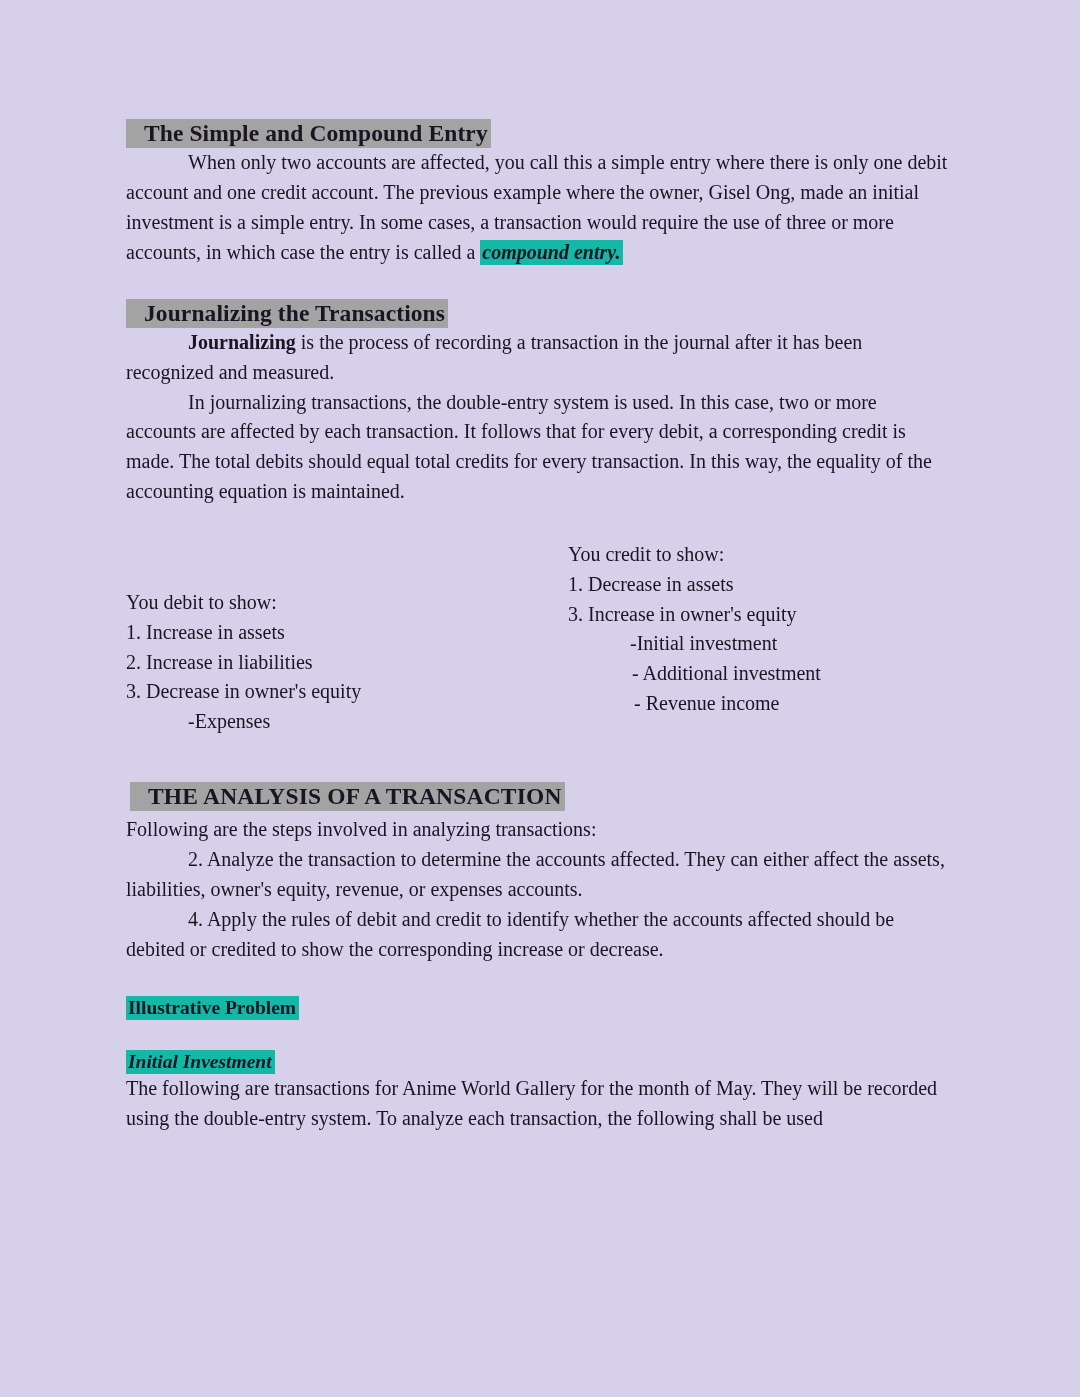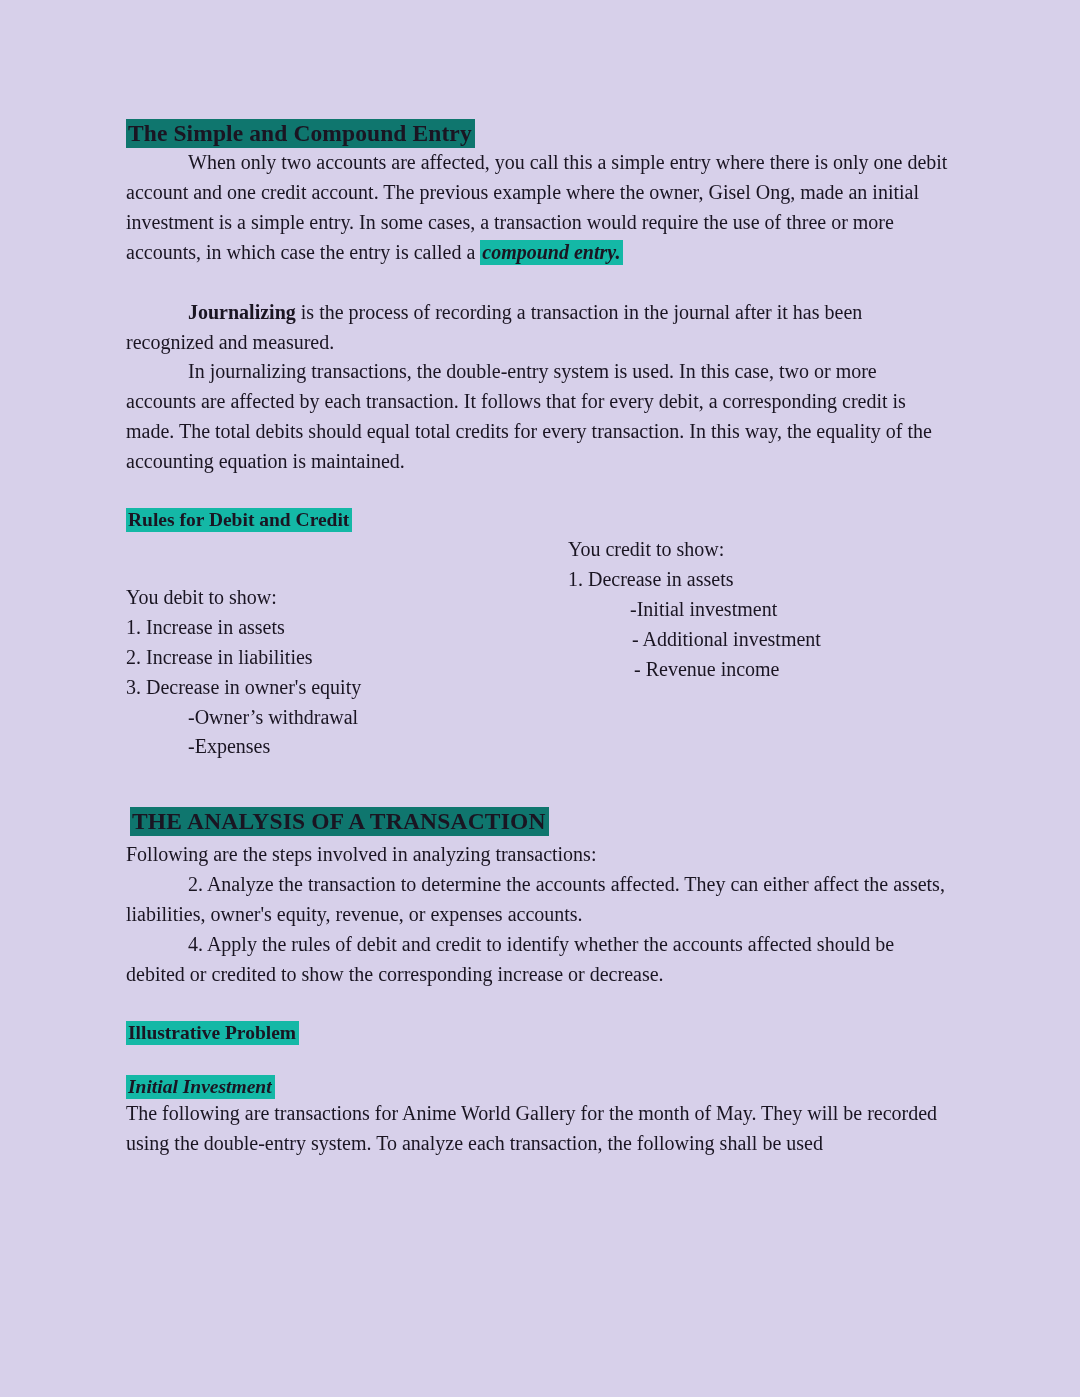"The Simple and Compound Entry" .hl-peach { background: #0f766e -> #a3a3a3; padding: 1px 3px 2px 2px -> 1px 3px 2px 18px }
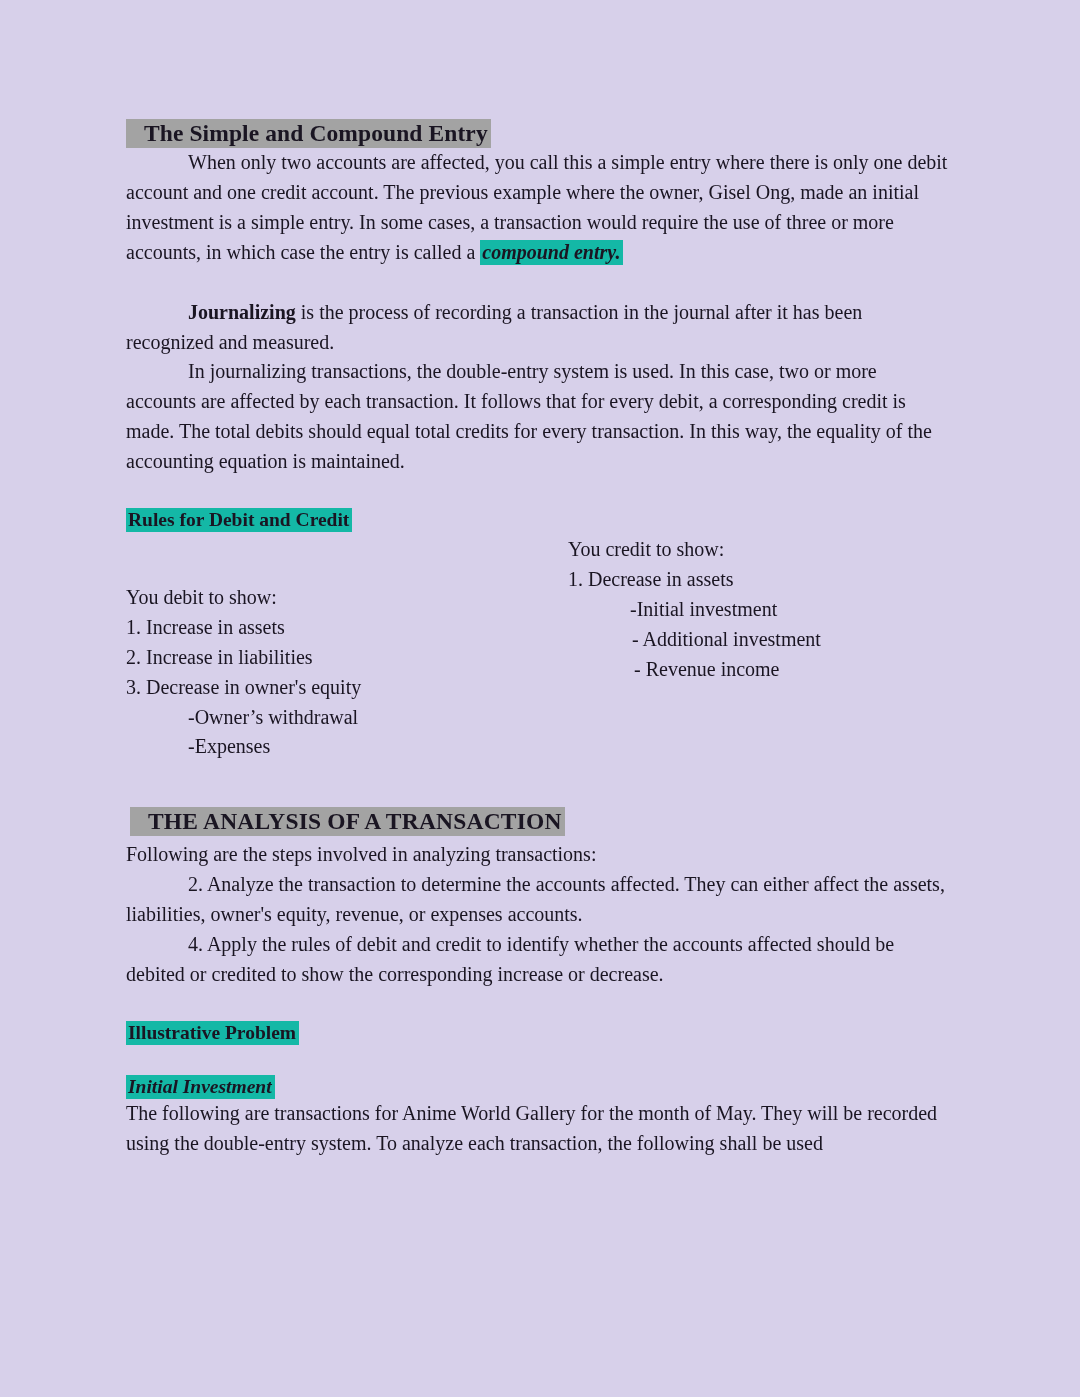"Journalizing the Transactions" h2.h-major { html: none -> <h2><span>Journalizing the Transactions</span></h2> }
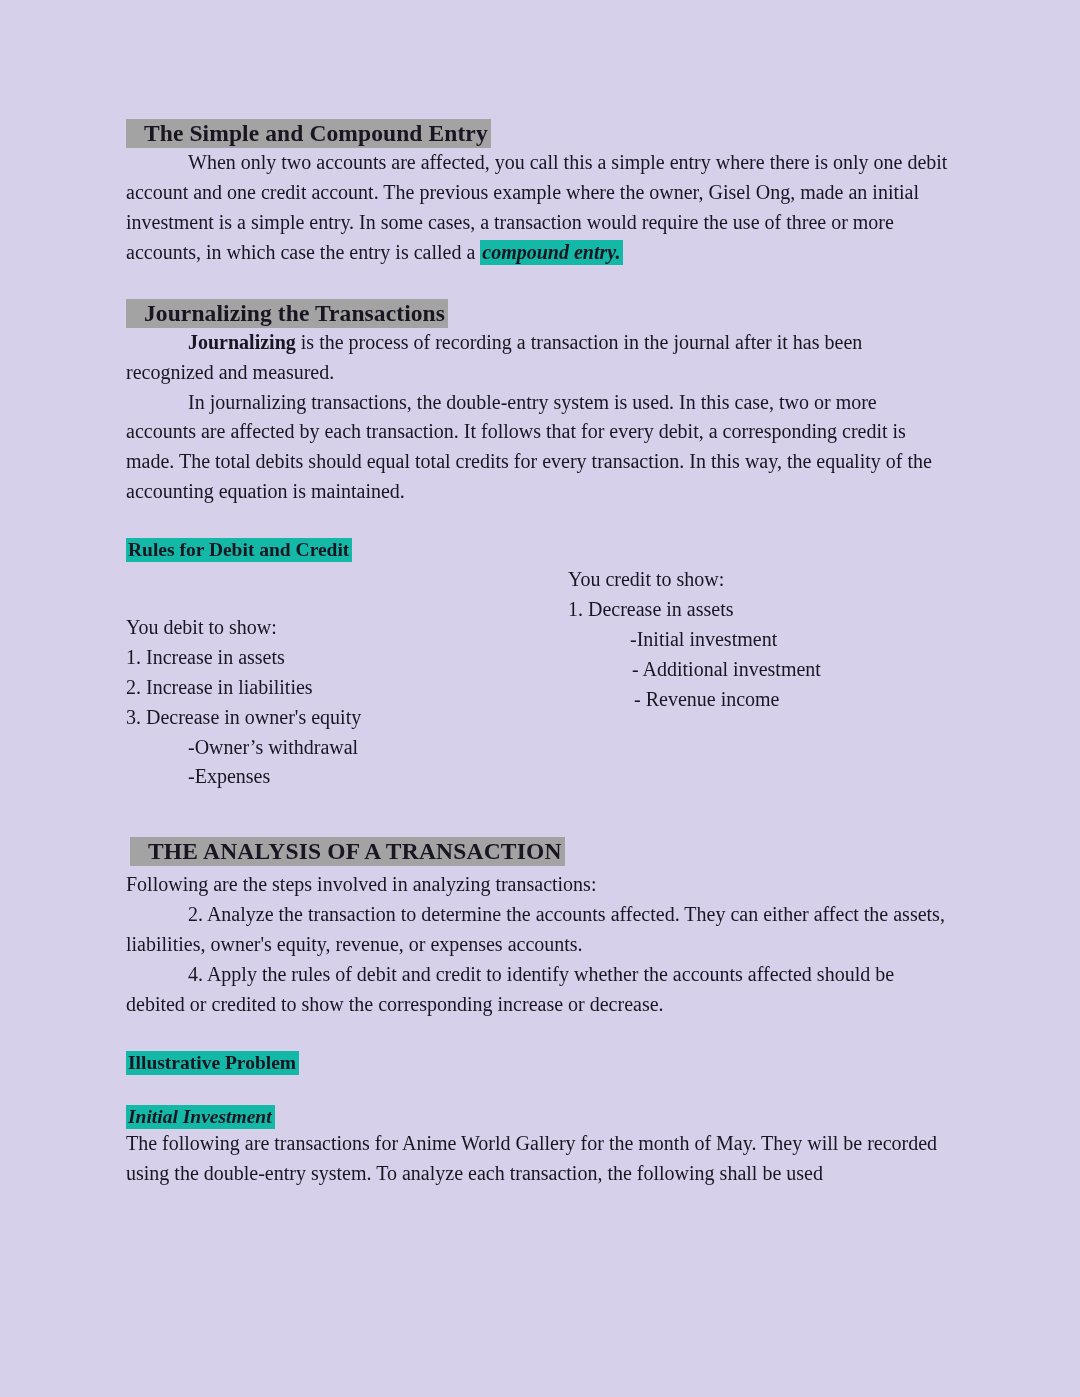"Rules for Debit and Credit" h3.h-minor { html: <h3><span>Rules for Debit and Credit</span></h3> -> none }
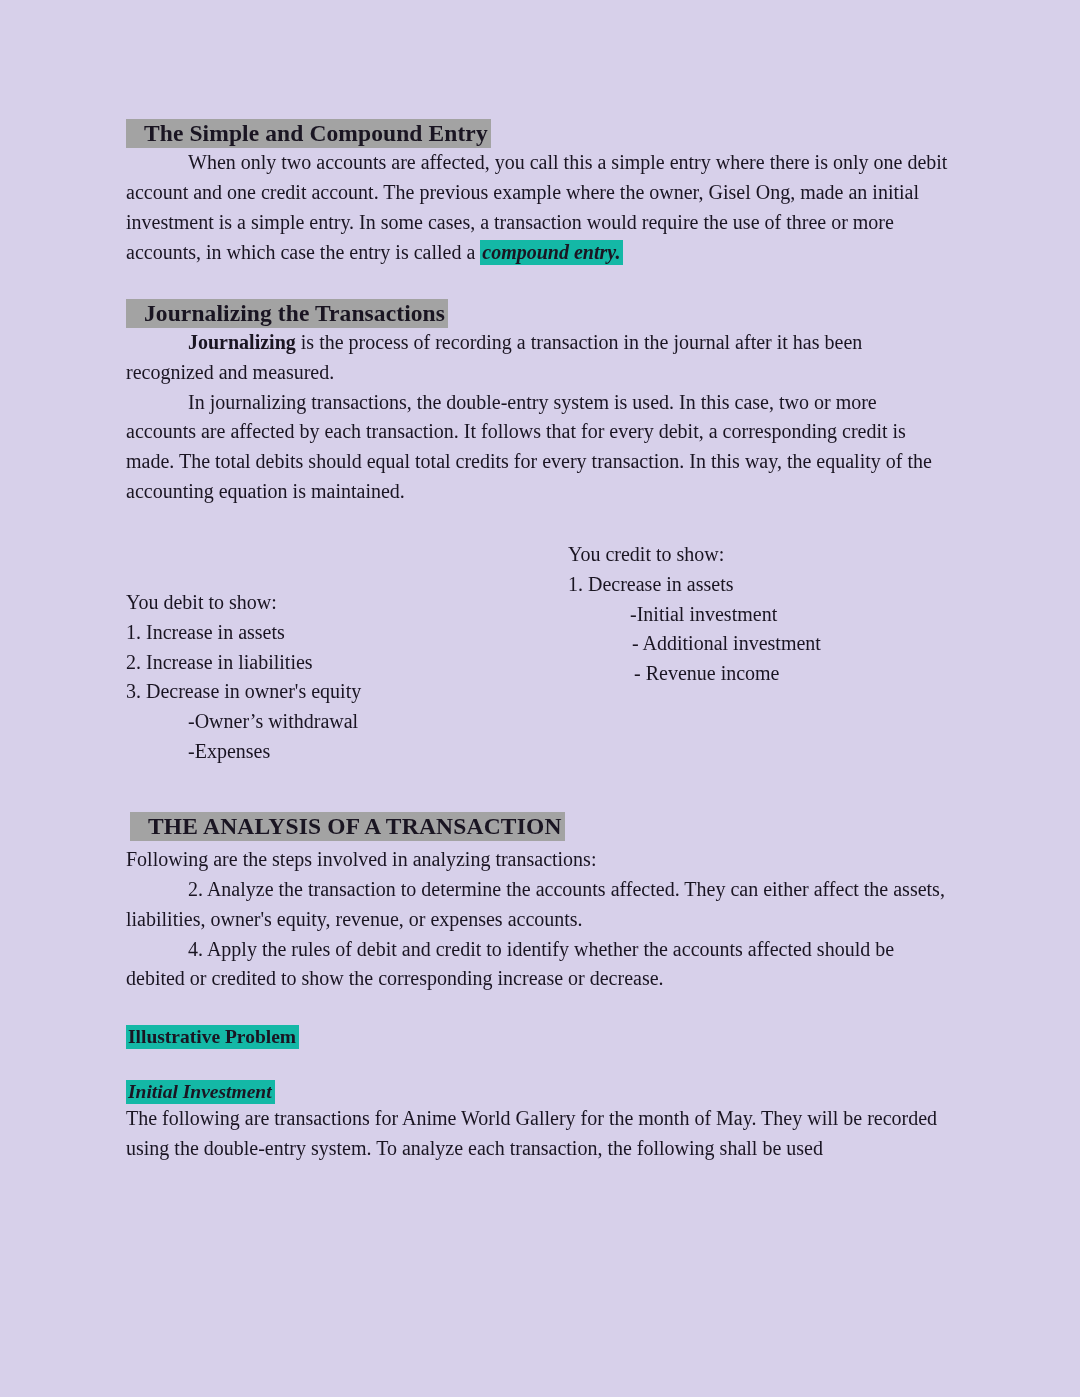"3. Increase in owner's equity" p.rule-line { html: none -> <p>3. Increase in owner's equity</p> }
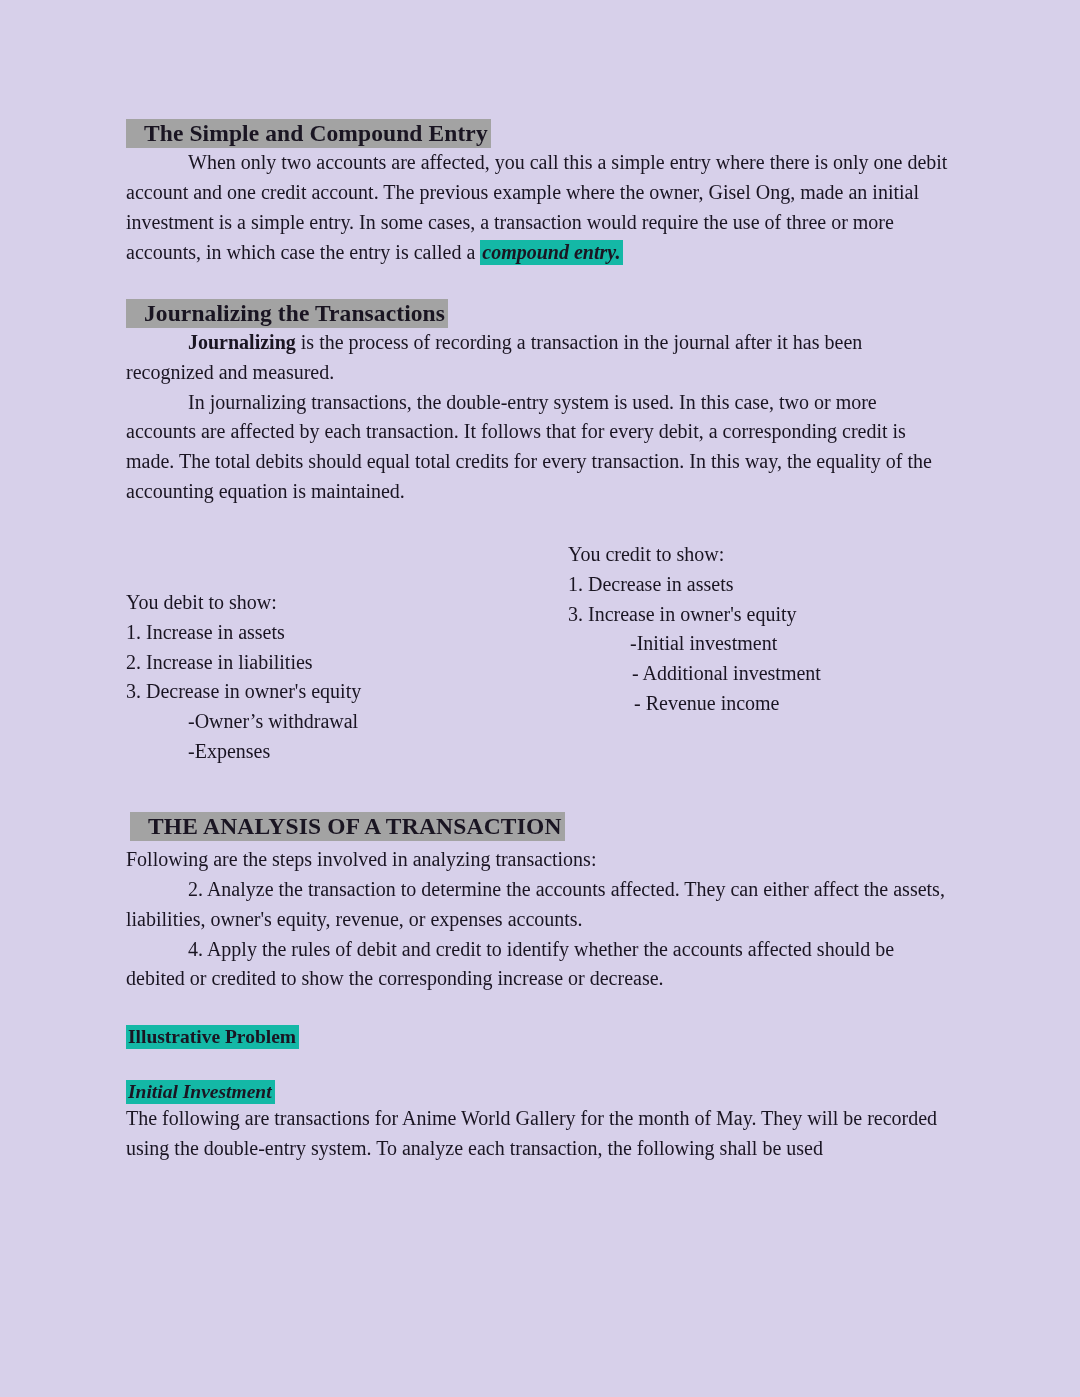"-Owner’s withdrawal" p.rule-line { html: <p>-Owner’s withdrawal</p> -> none }
